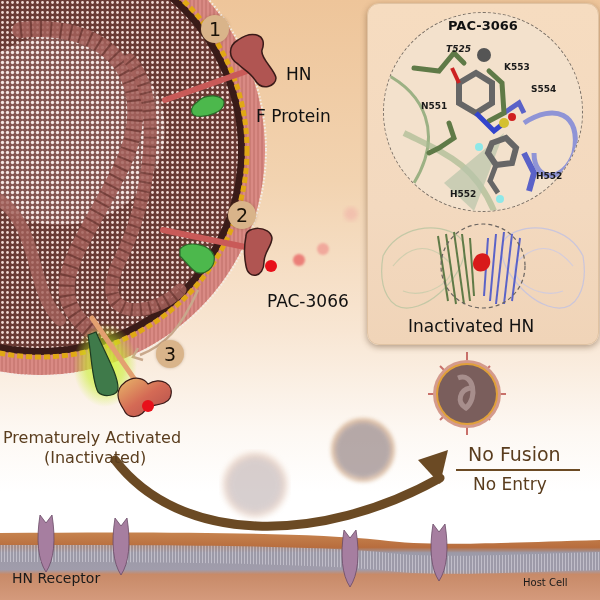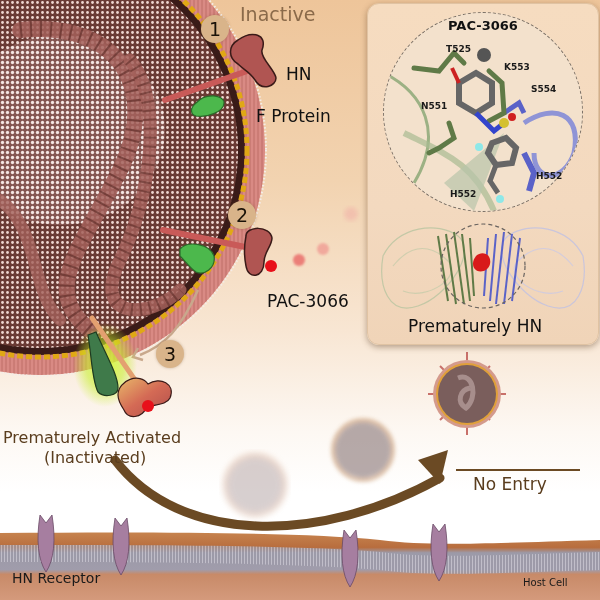"Inactive" div.label { html: <div>Inactive</div> -> none }
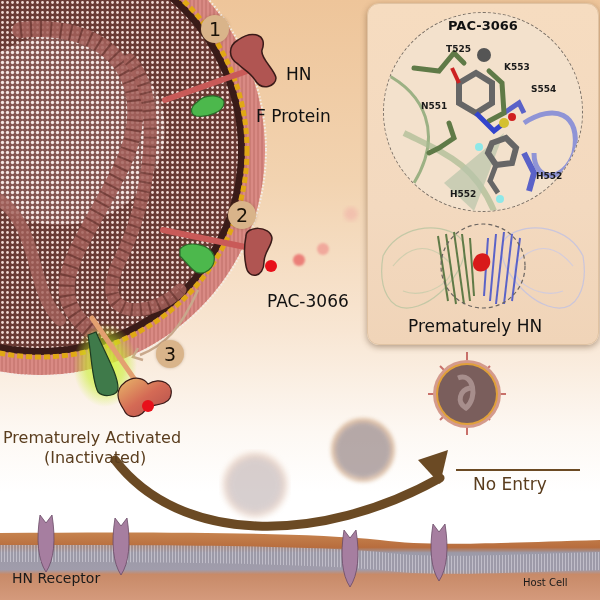"T525" div.residue { font-style: none -> italic }
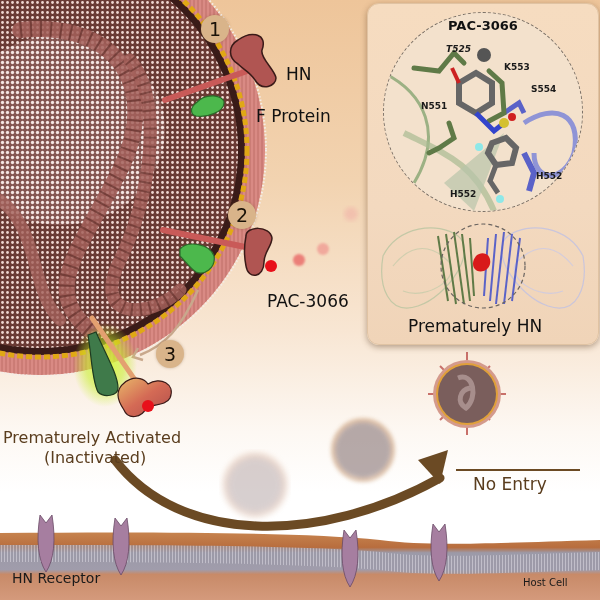"Prematurely HN" div.label { text: Prematurely -> Inactivated }
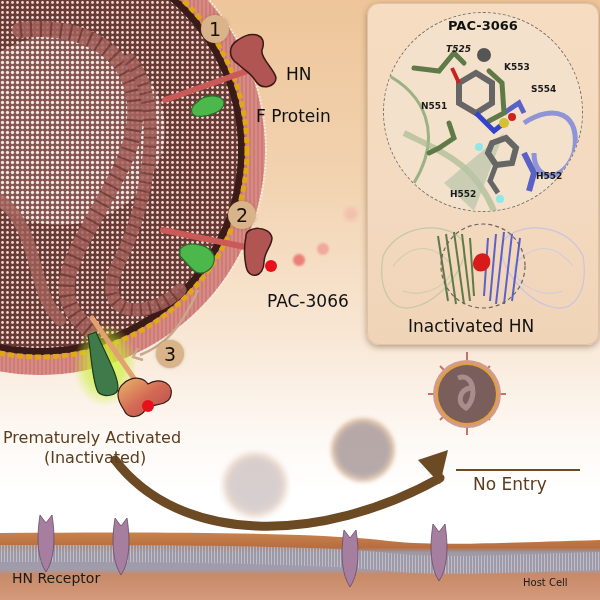"No Fusion" div.label { html: none -> <div>No Fusion</div> }
